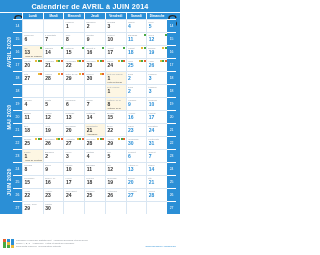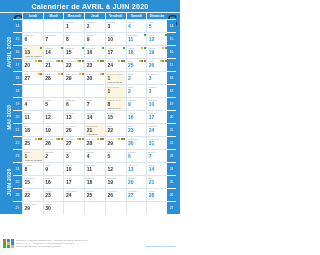"Calendrier de AVRIL à JUIN" div.title { text: 2020 -> 2014 }
